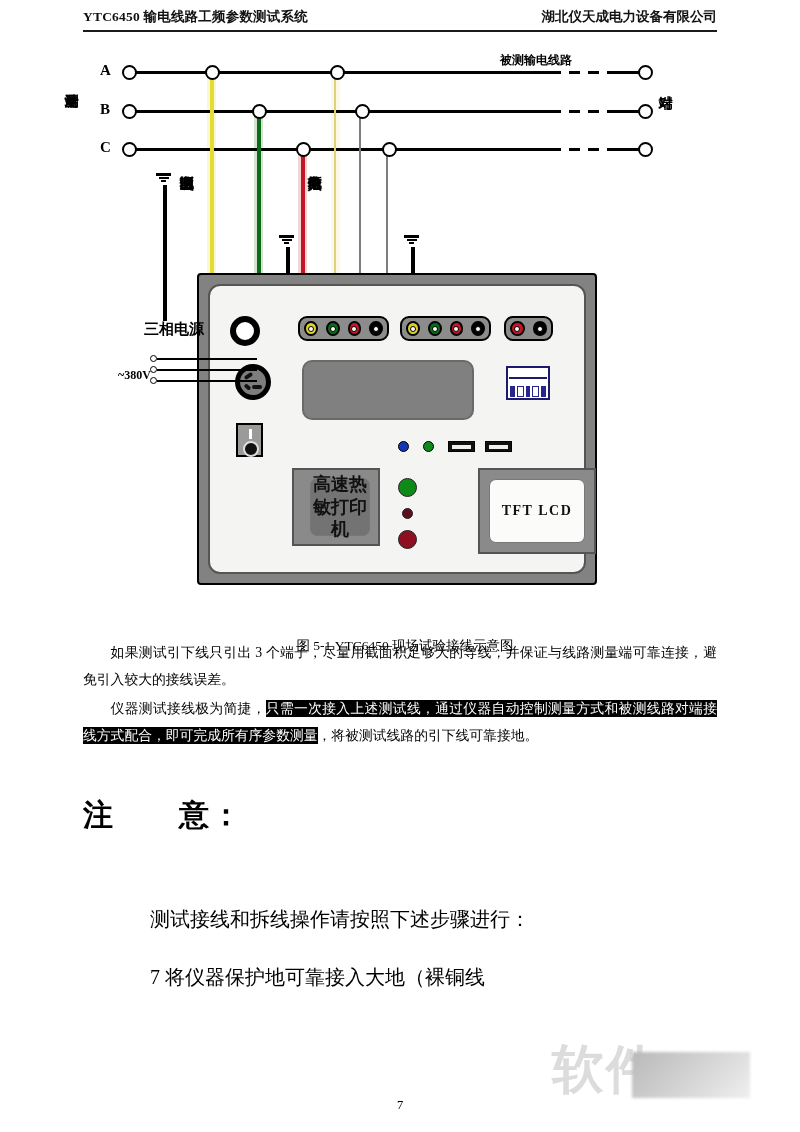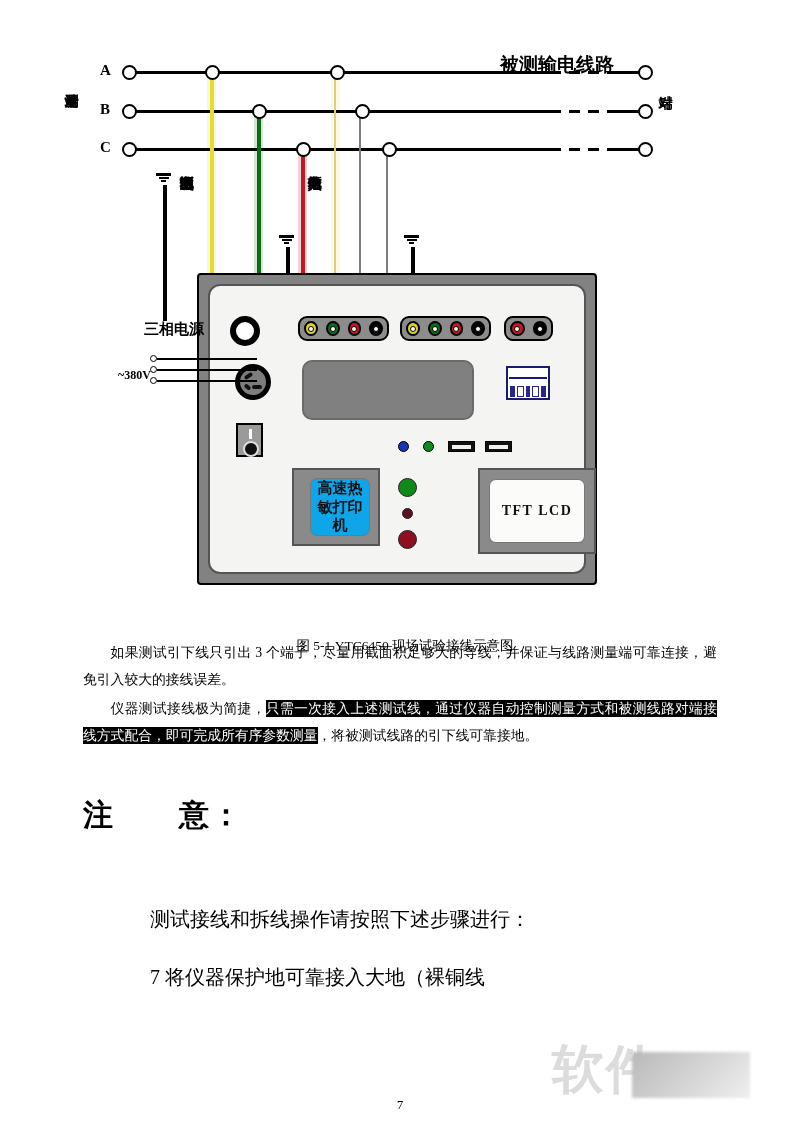"YTC6450 输电线路工频参数测试系统" div.header { html: none -> <div> <div>YTC6450 输电线路工频参数测试系统</div> <div>湖北仪天成电力设备有限公司</div> <div></div> </div> }
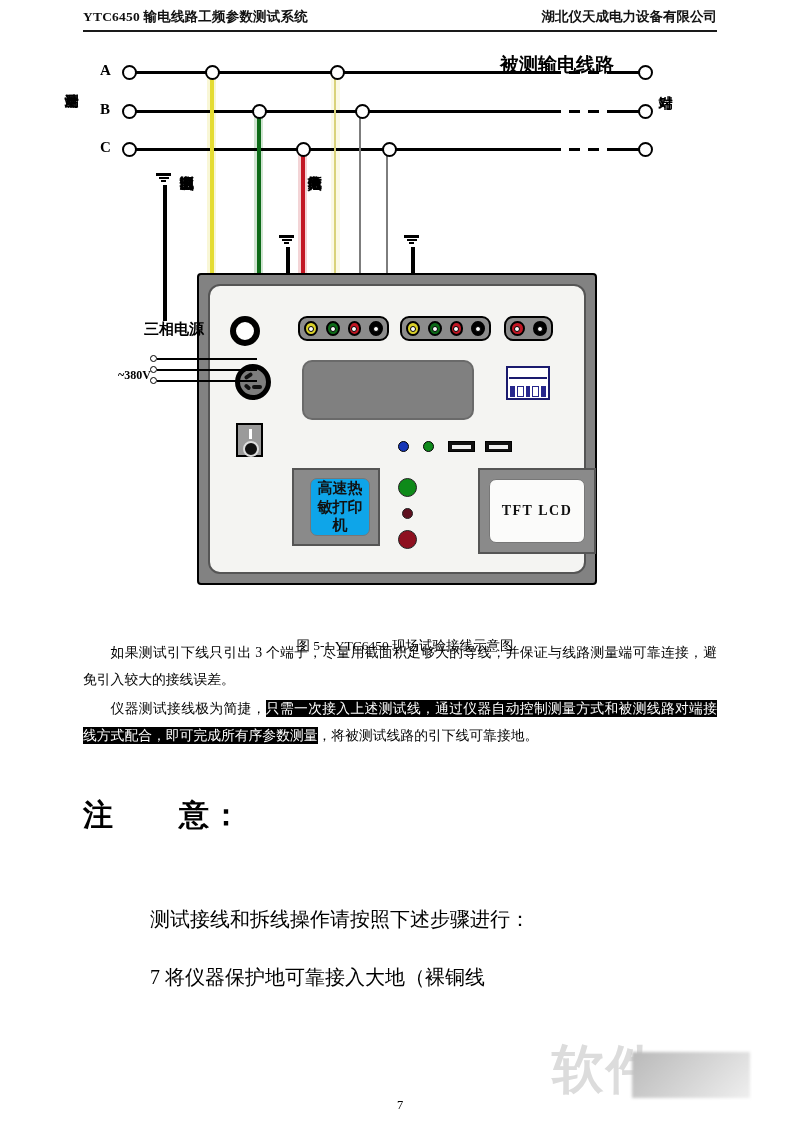"被测输电线路" .tlabel { font-size: 19px -> 12px }
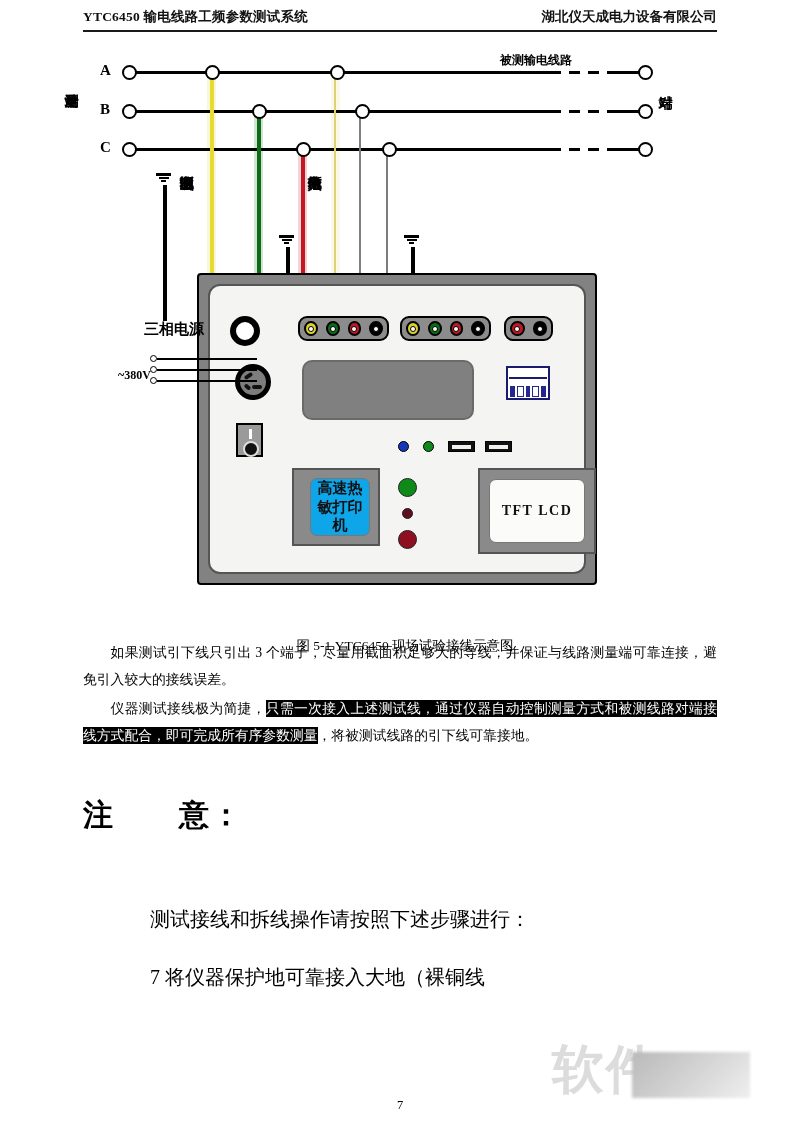"高速热敏打印机" .printer .paper { background: #0ea5e9 -> #737373; font-size: 15px -> 18px }
